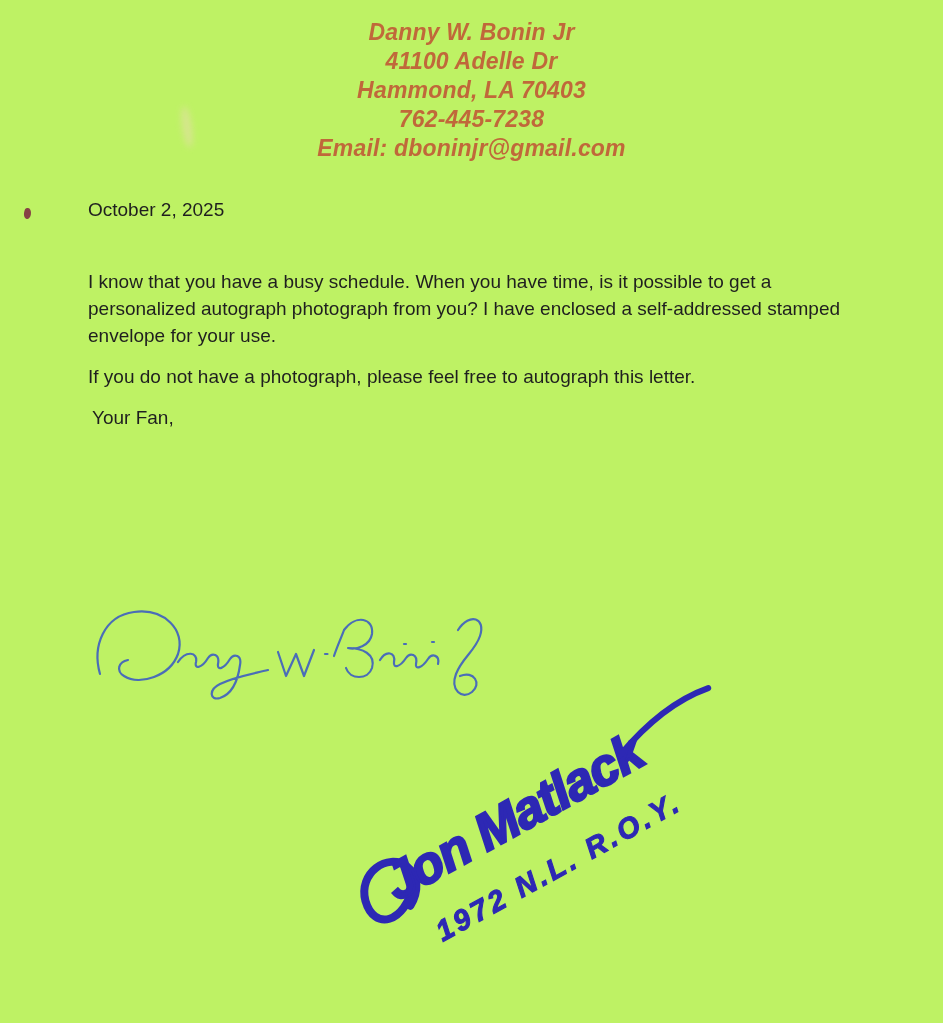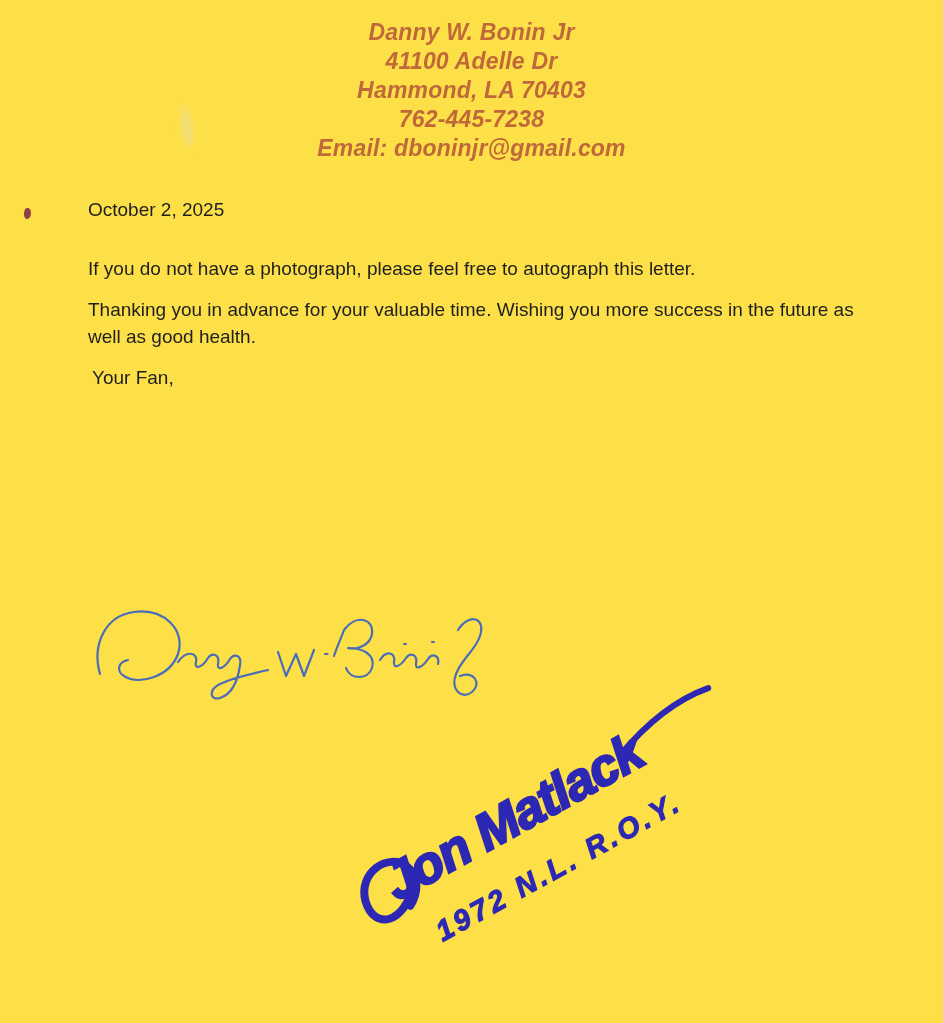"Danny W. Bonin Jr" .page { background: #fde047 -> #bef264 }
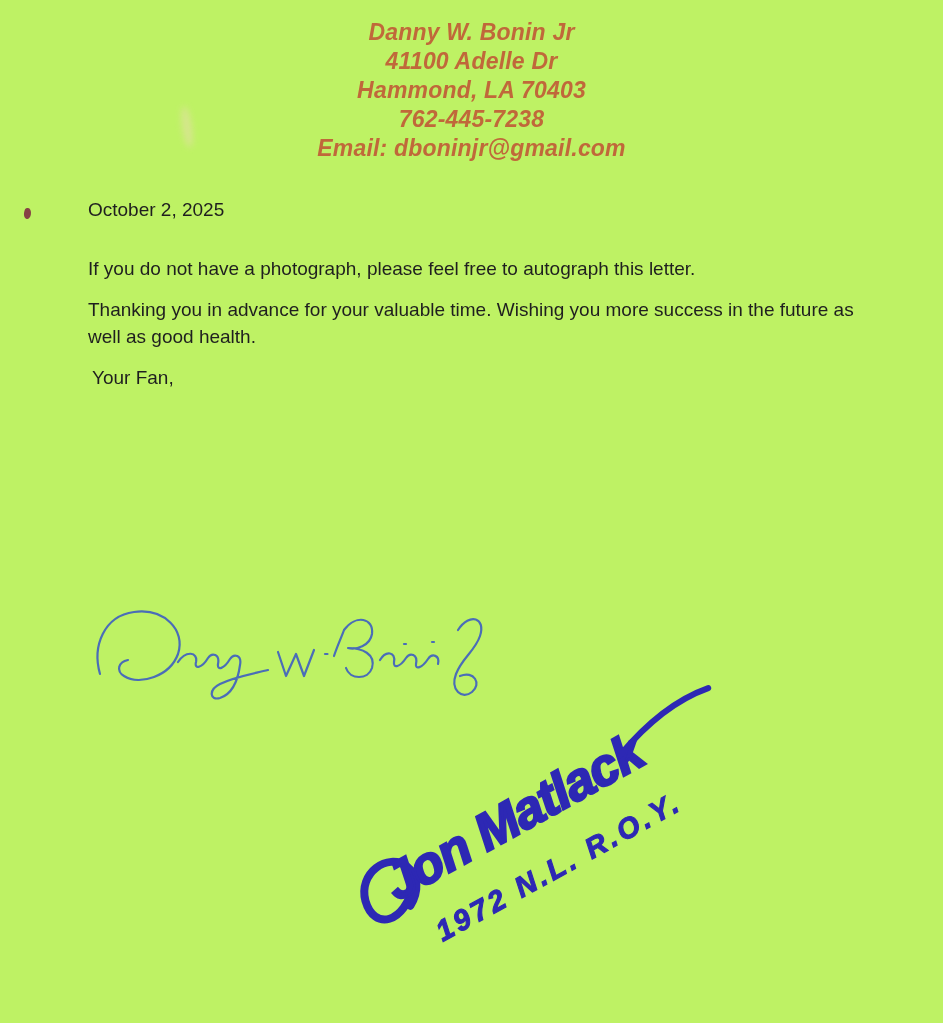"October 2, 2025" .date-line { margin: 0 0 32px 0 -> 0 0 45px 0 }
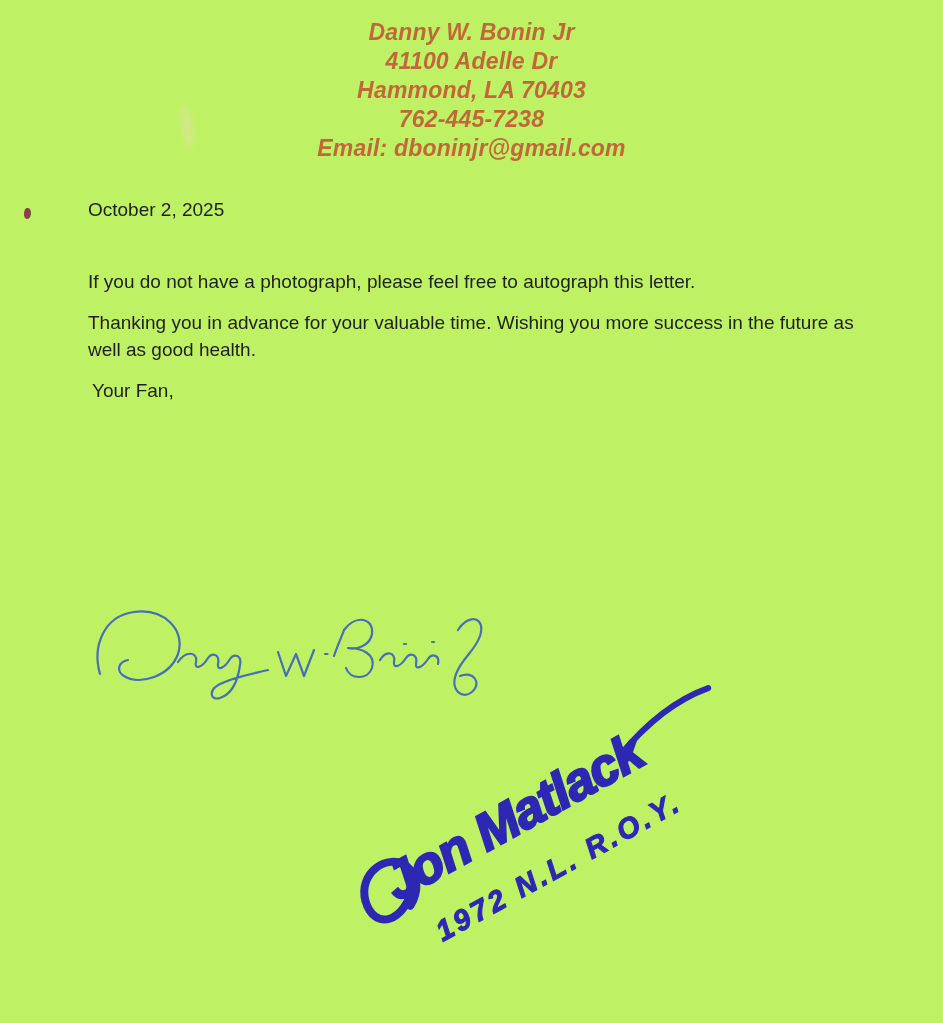"I know that you have" p.para { html: none -> <p>I know that you have a busy schedule. When you have time, is it possible to get a personalized autograph photograph from you? I have enclosed a self-addressed stamped envelope for your use.</p> }
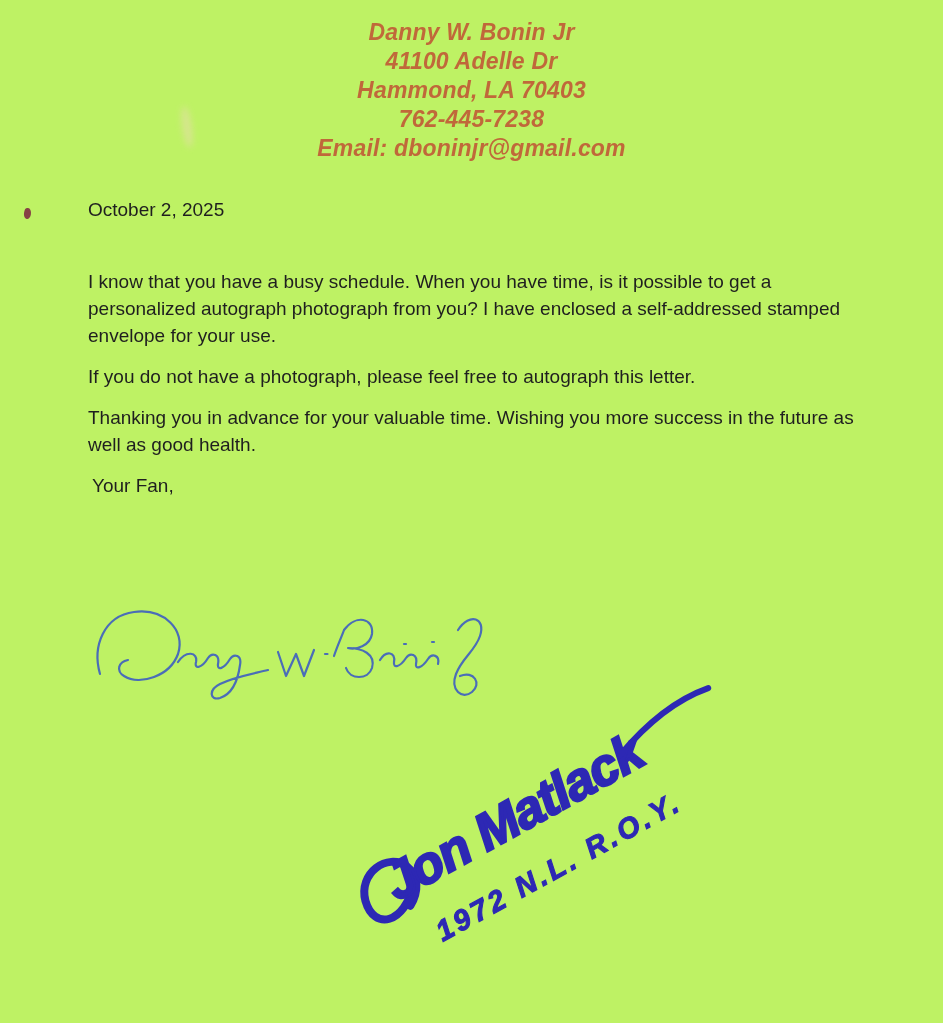"Thanking you in advance for" p.para { html: <p>Thanking you in advance for your valuable time. Wishing you more success in the future as well as good health.</p> -> none }
